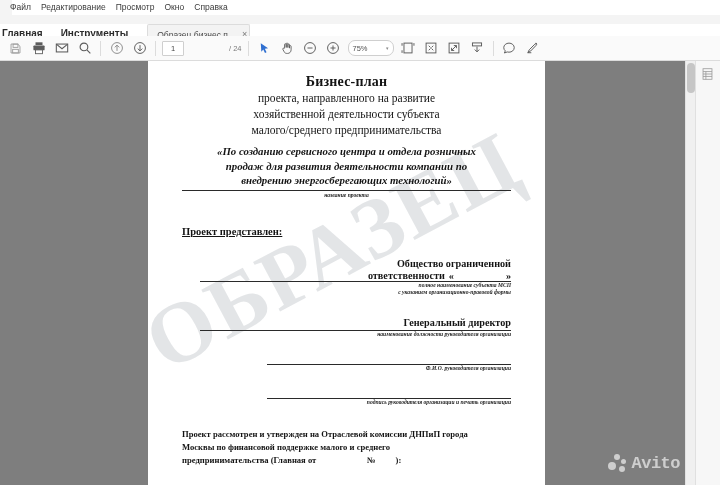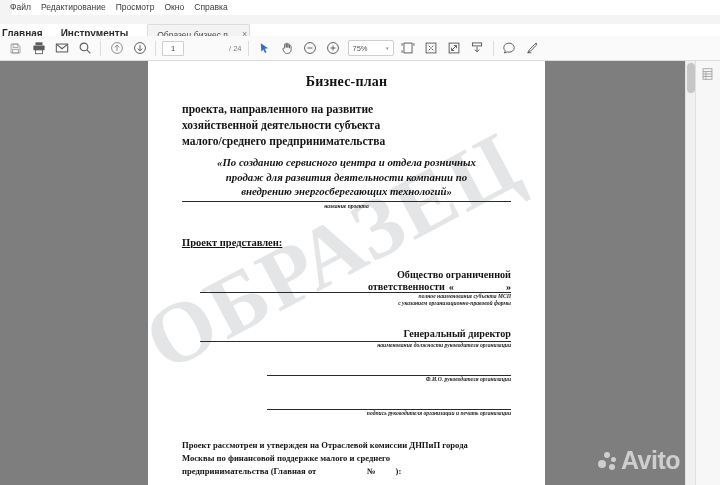"75%" .zoombox { border-radius: 2px -> 7px }
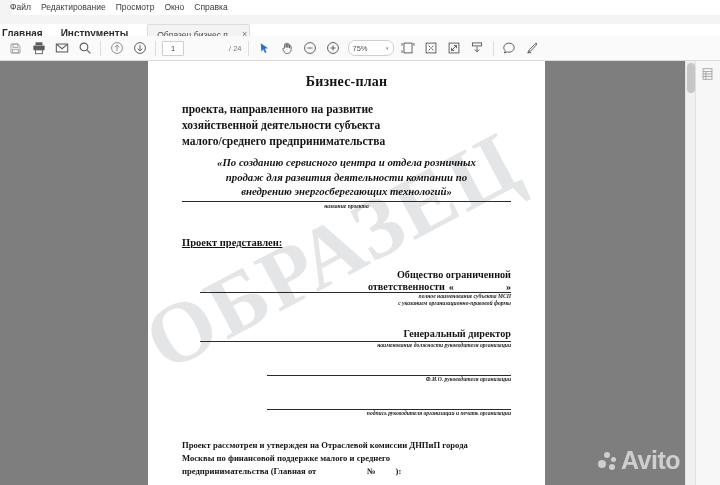"проекта, направленного на развитие" .d-sub { font-weight: 700 -> 400; margin-top: 11px -> none; text-align: none -> center }
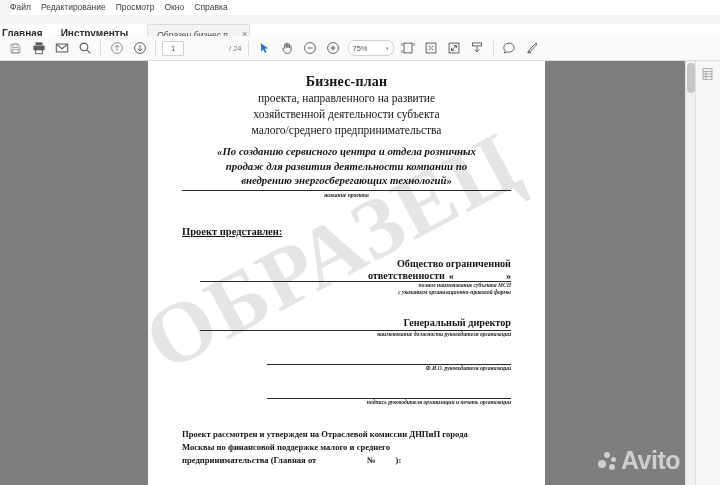"Avito" .avito .wm-text { font-family: Liberation Sans, sans-serif -> Liberation Mono, monospace; font-size: 25px -> 17px }
